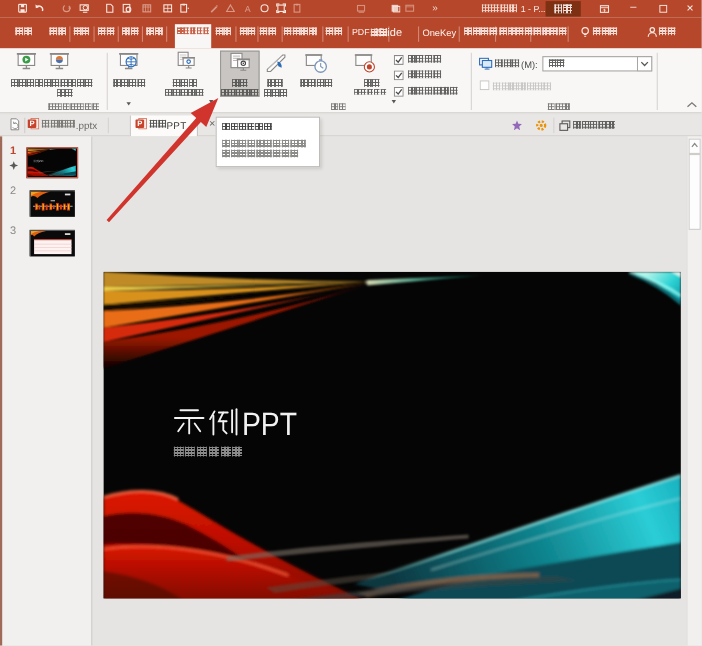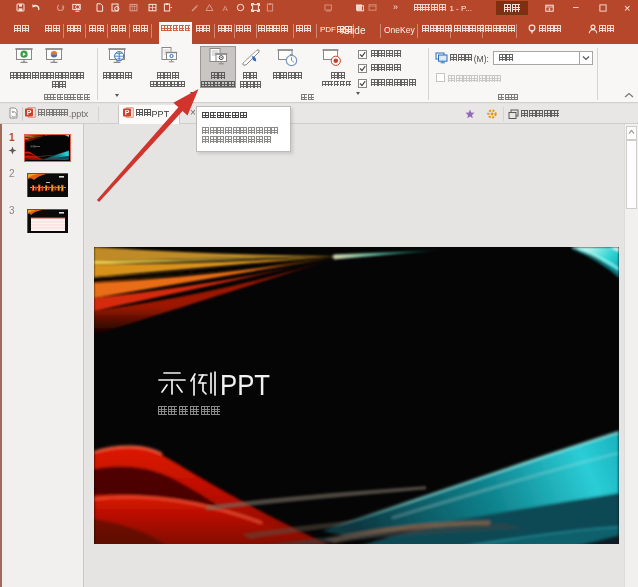"1 - P..." div.a { left: 414px -> 438px }
